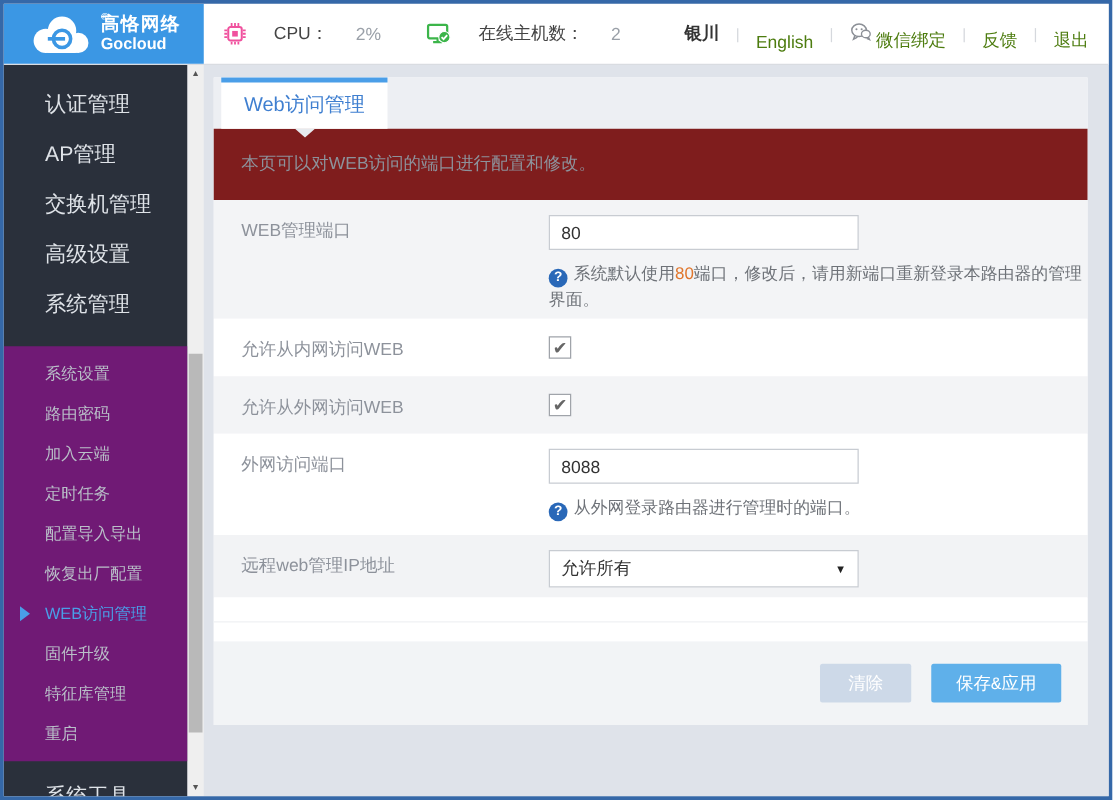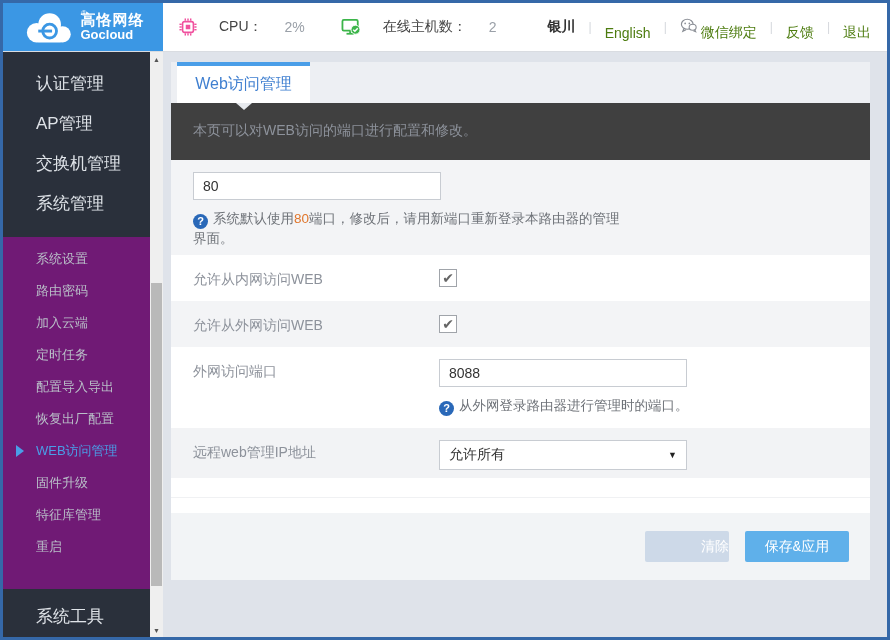"本页可以对WEB访问的端口进行配置和修改。" .desc-row { background: #404040 -> #7f1d1d }
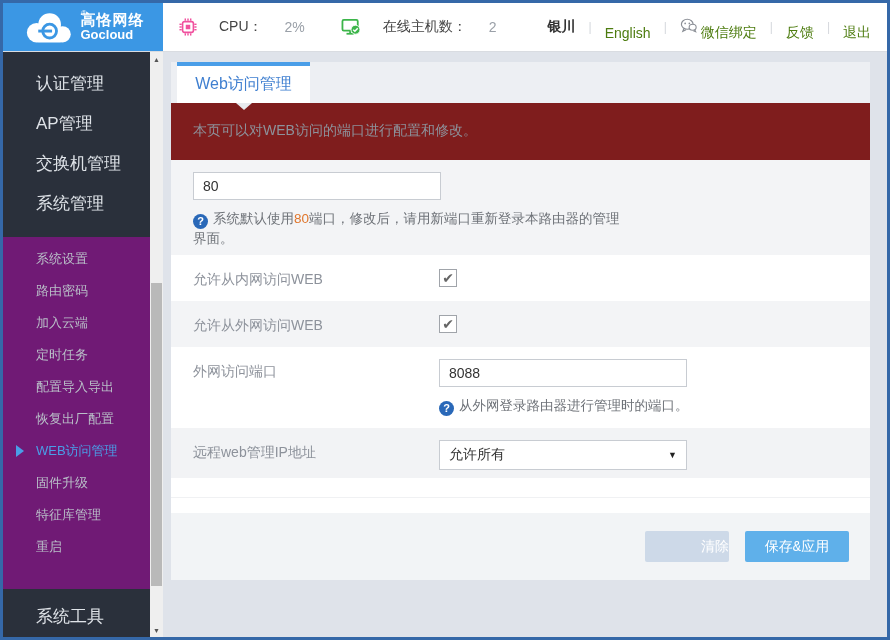"WEB管理端口" div.rlabel { html: none -> <div>WEB管理端口</div> }
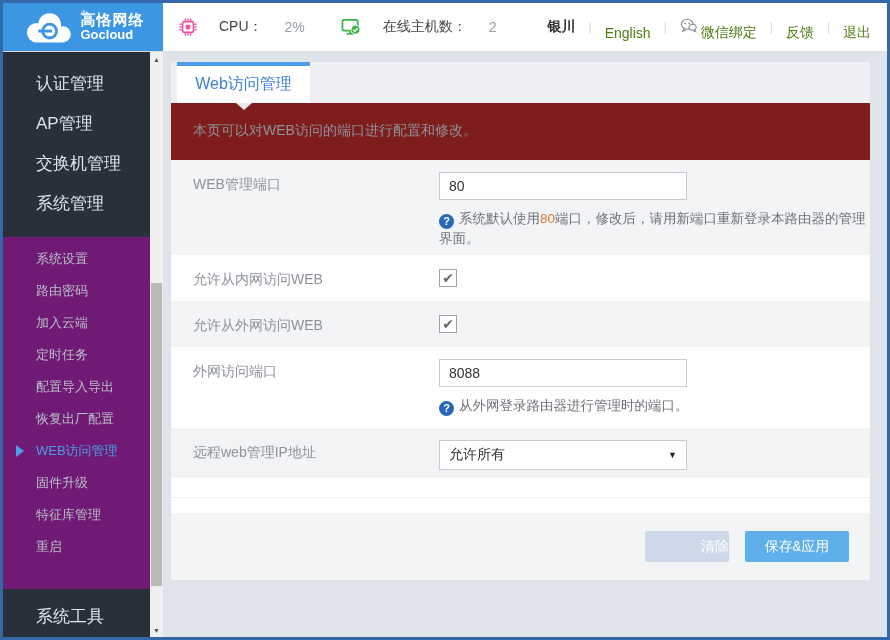"高级设置" div.side-item { html: none -> <div>高级设置</div> }
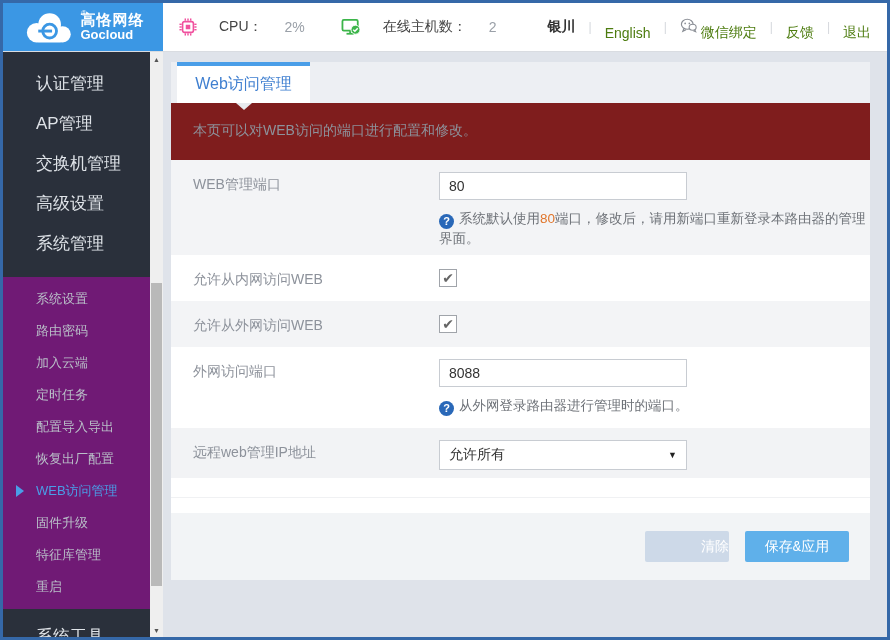"清除" .btn-clear { text-align: right -> none; width: 84px -> 73px }
